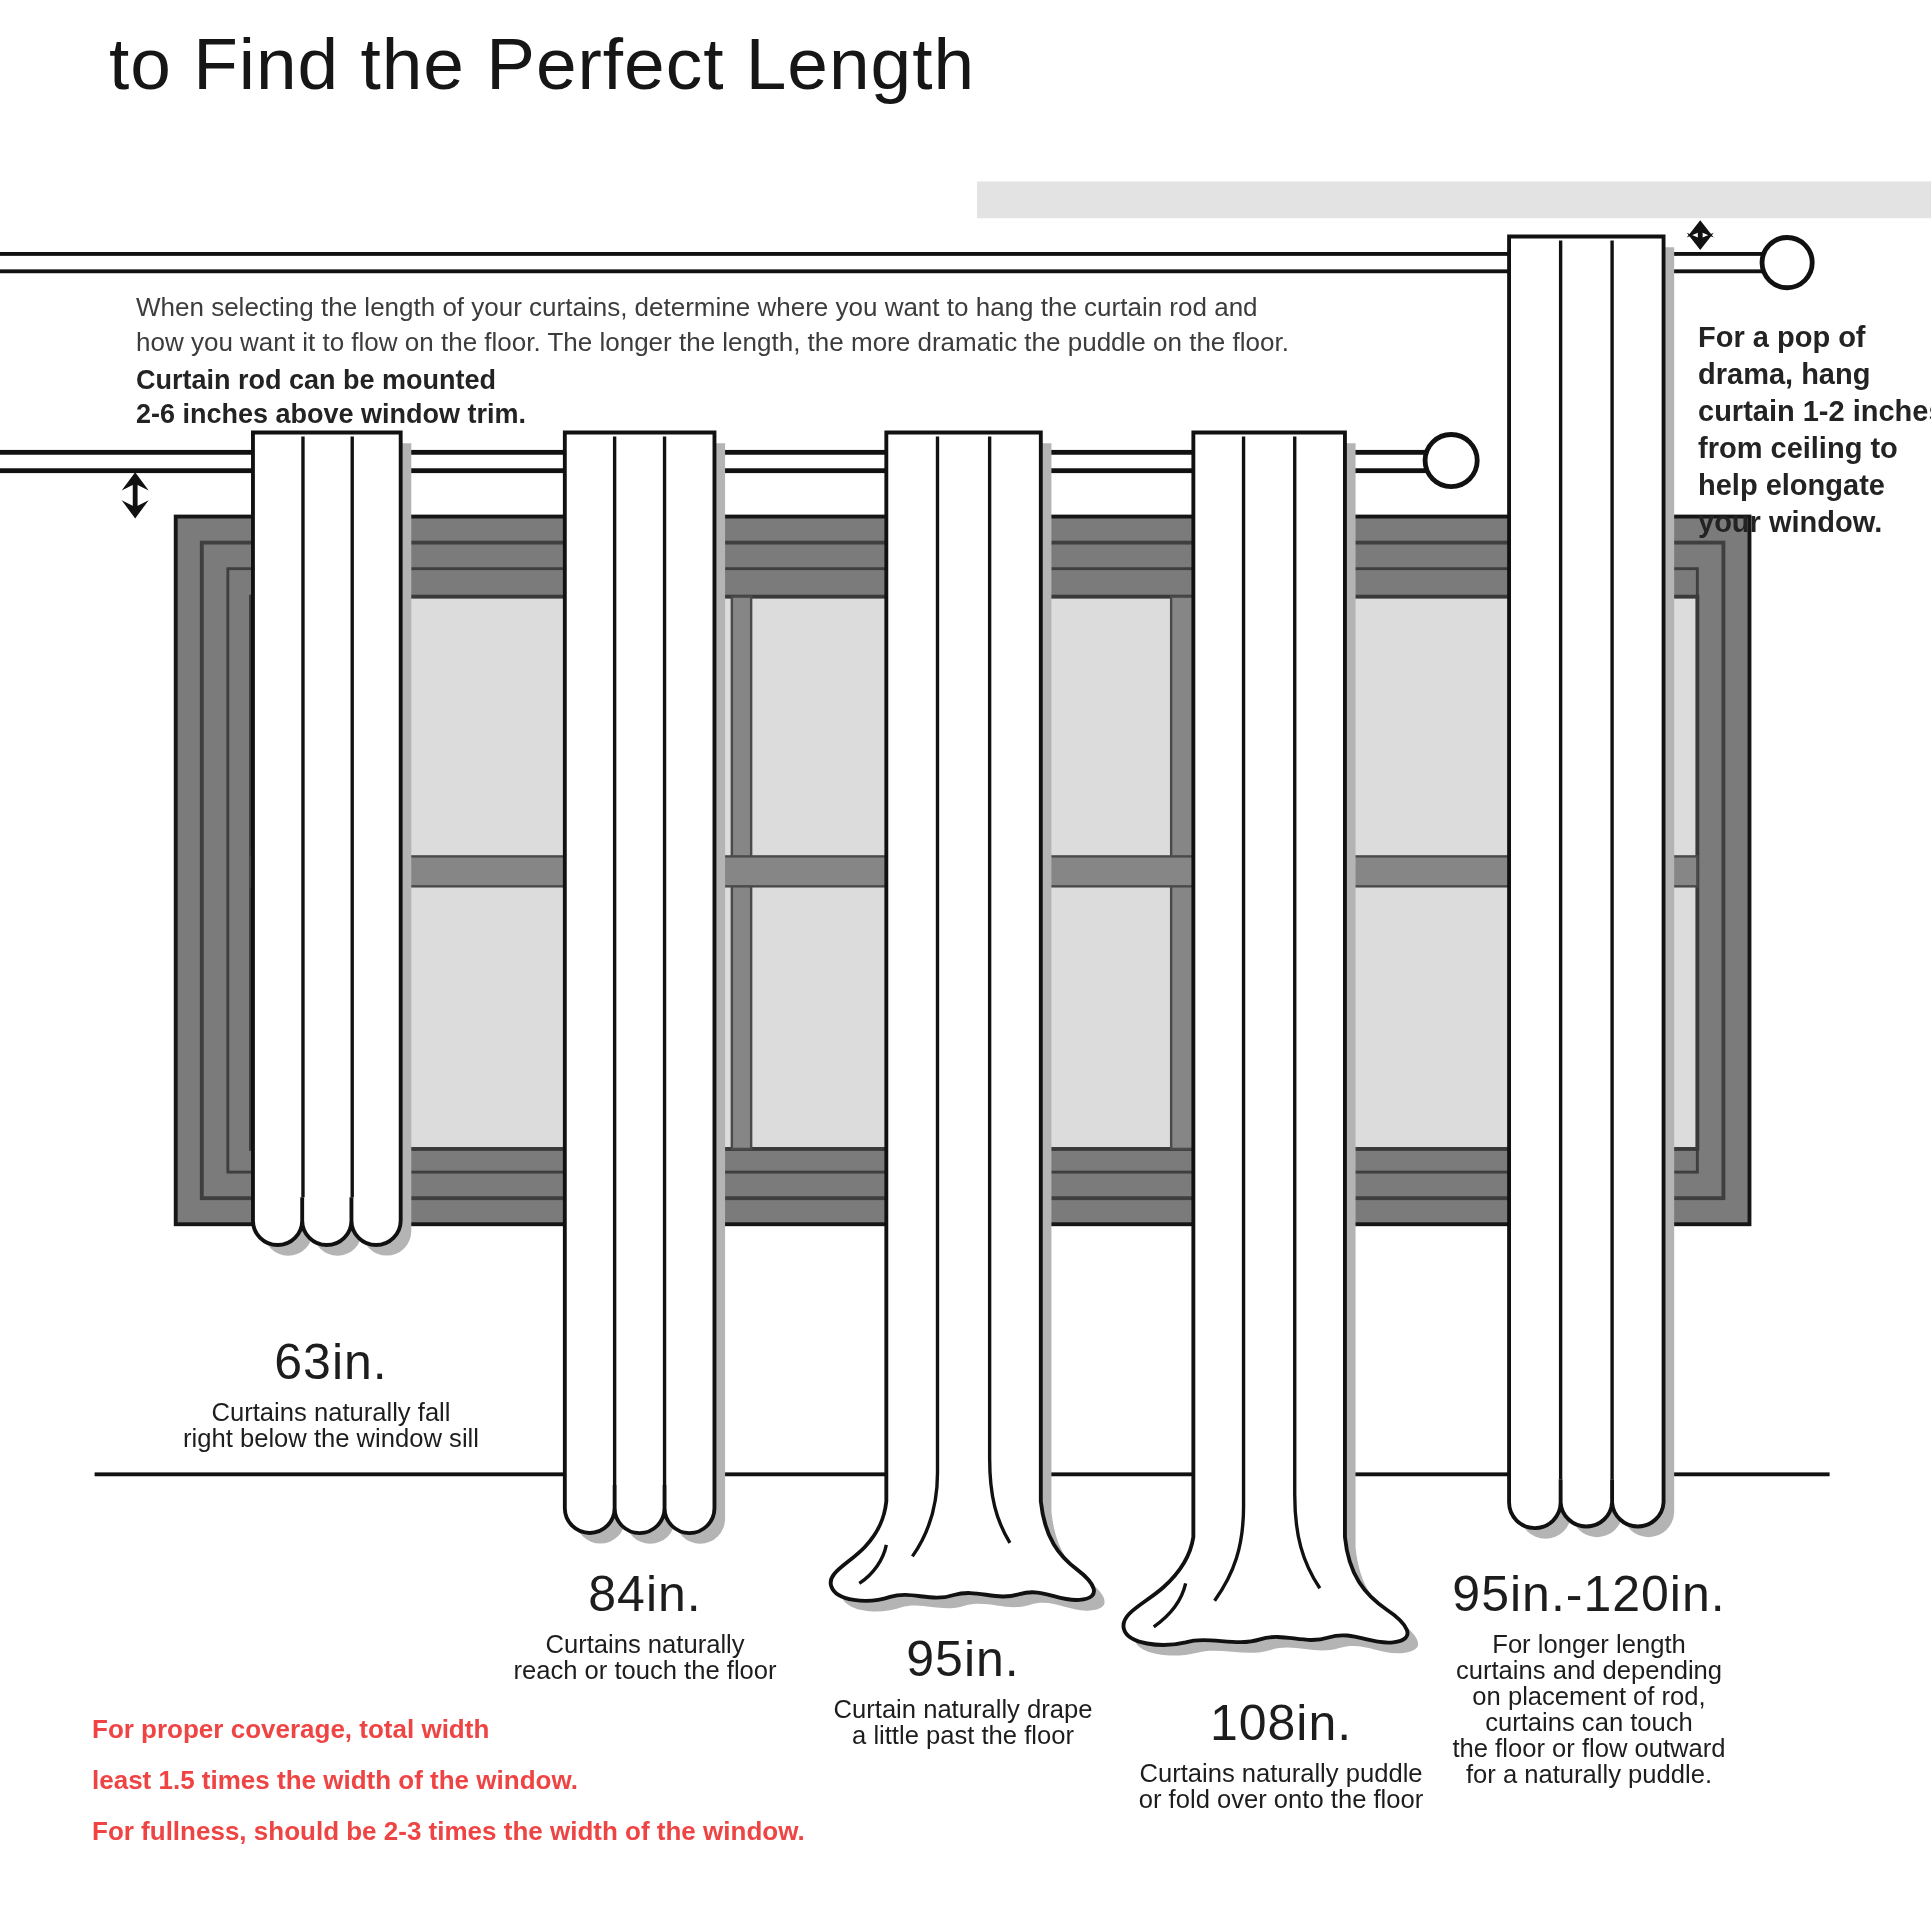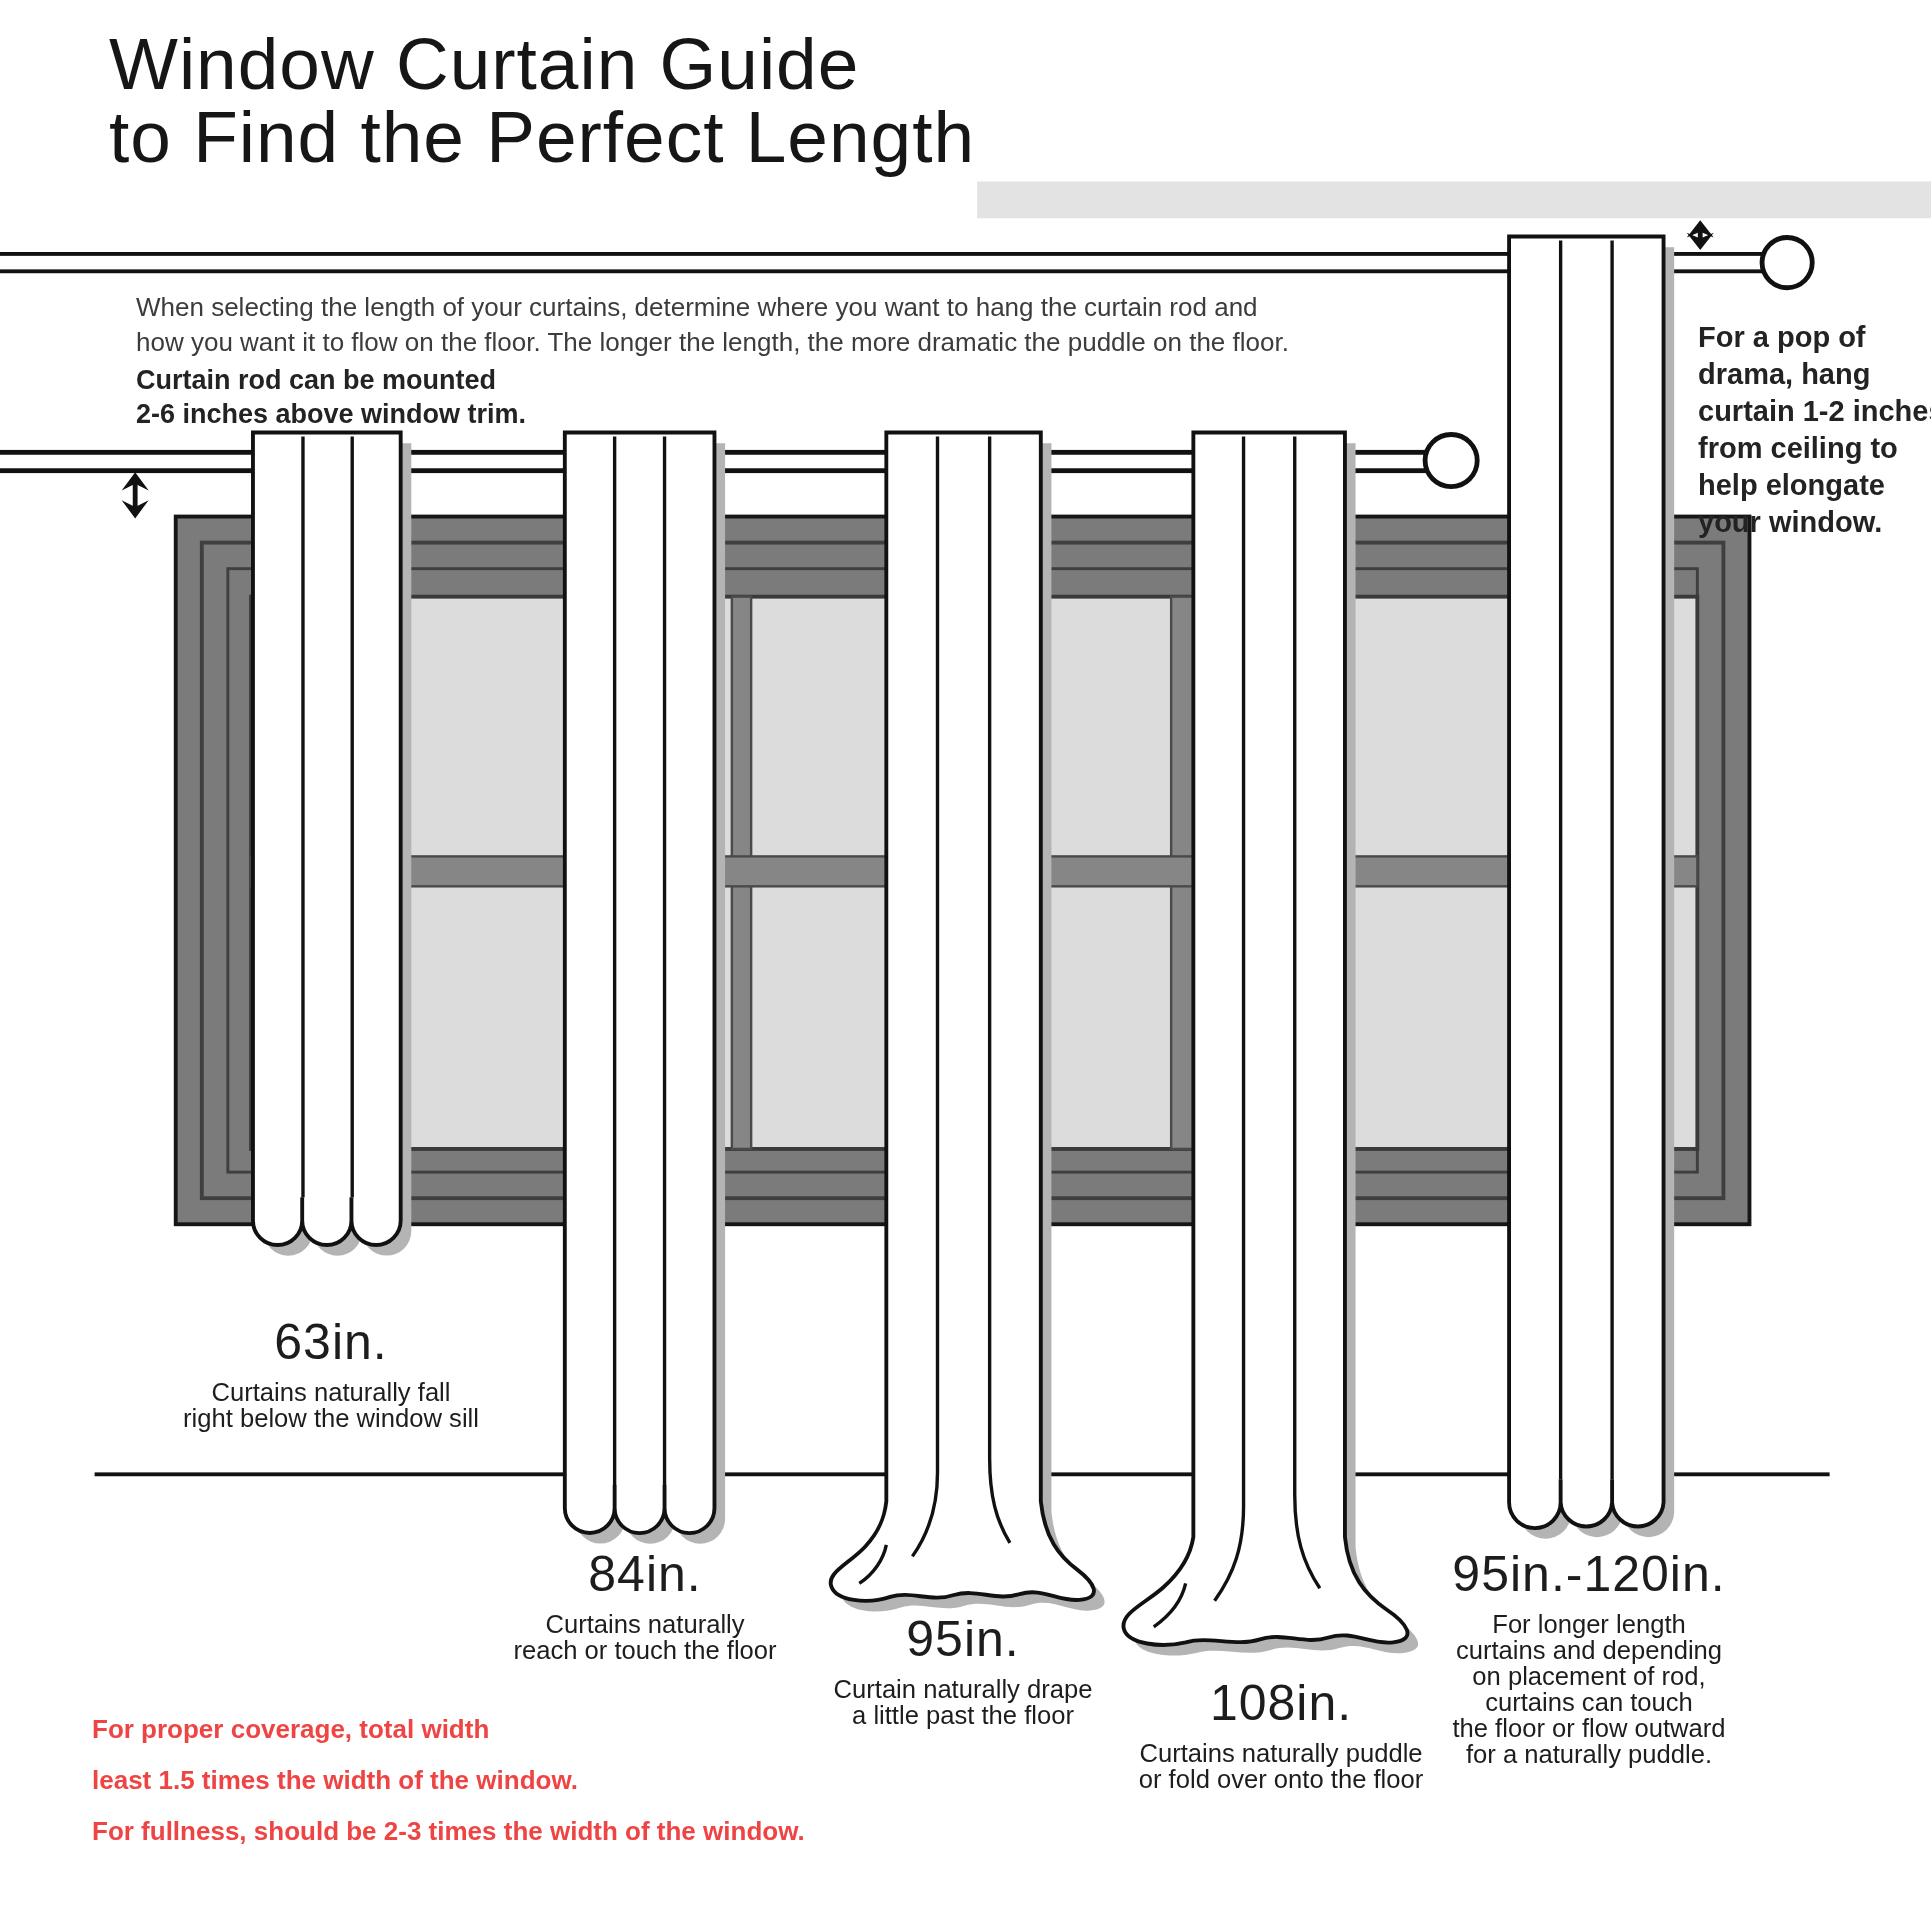"Window Curtain Guide" div { html: <div>Window Curtain Guide</div> -> none }
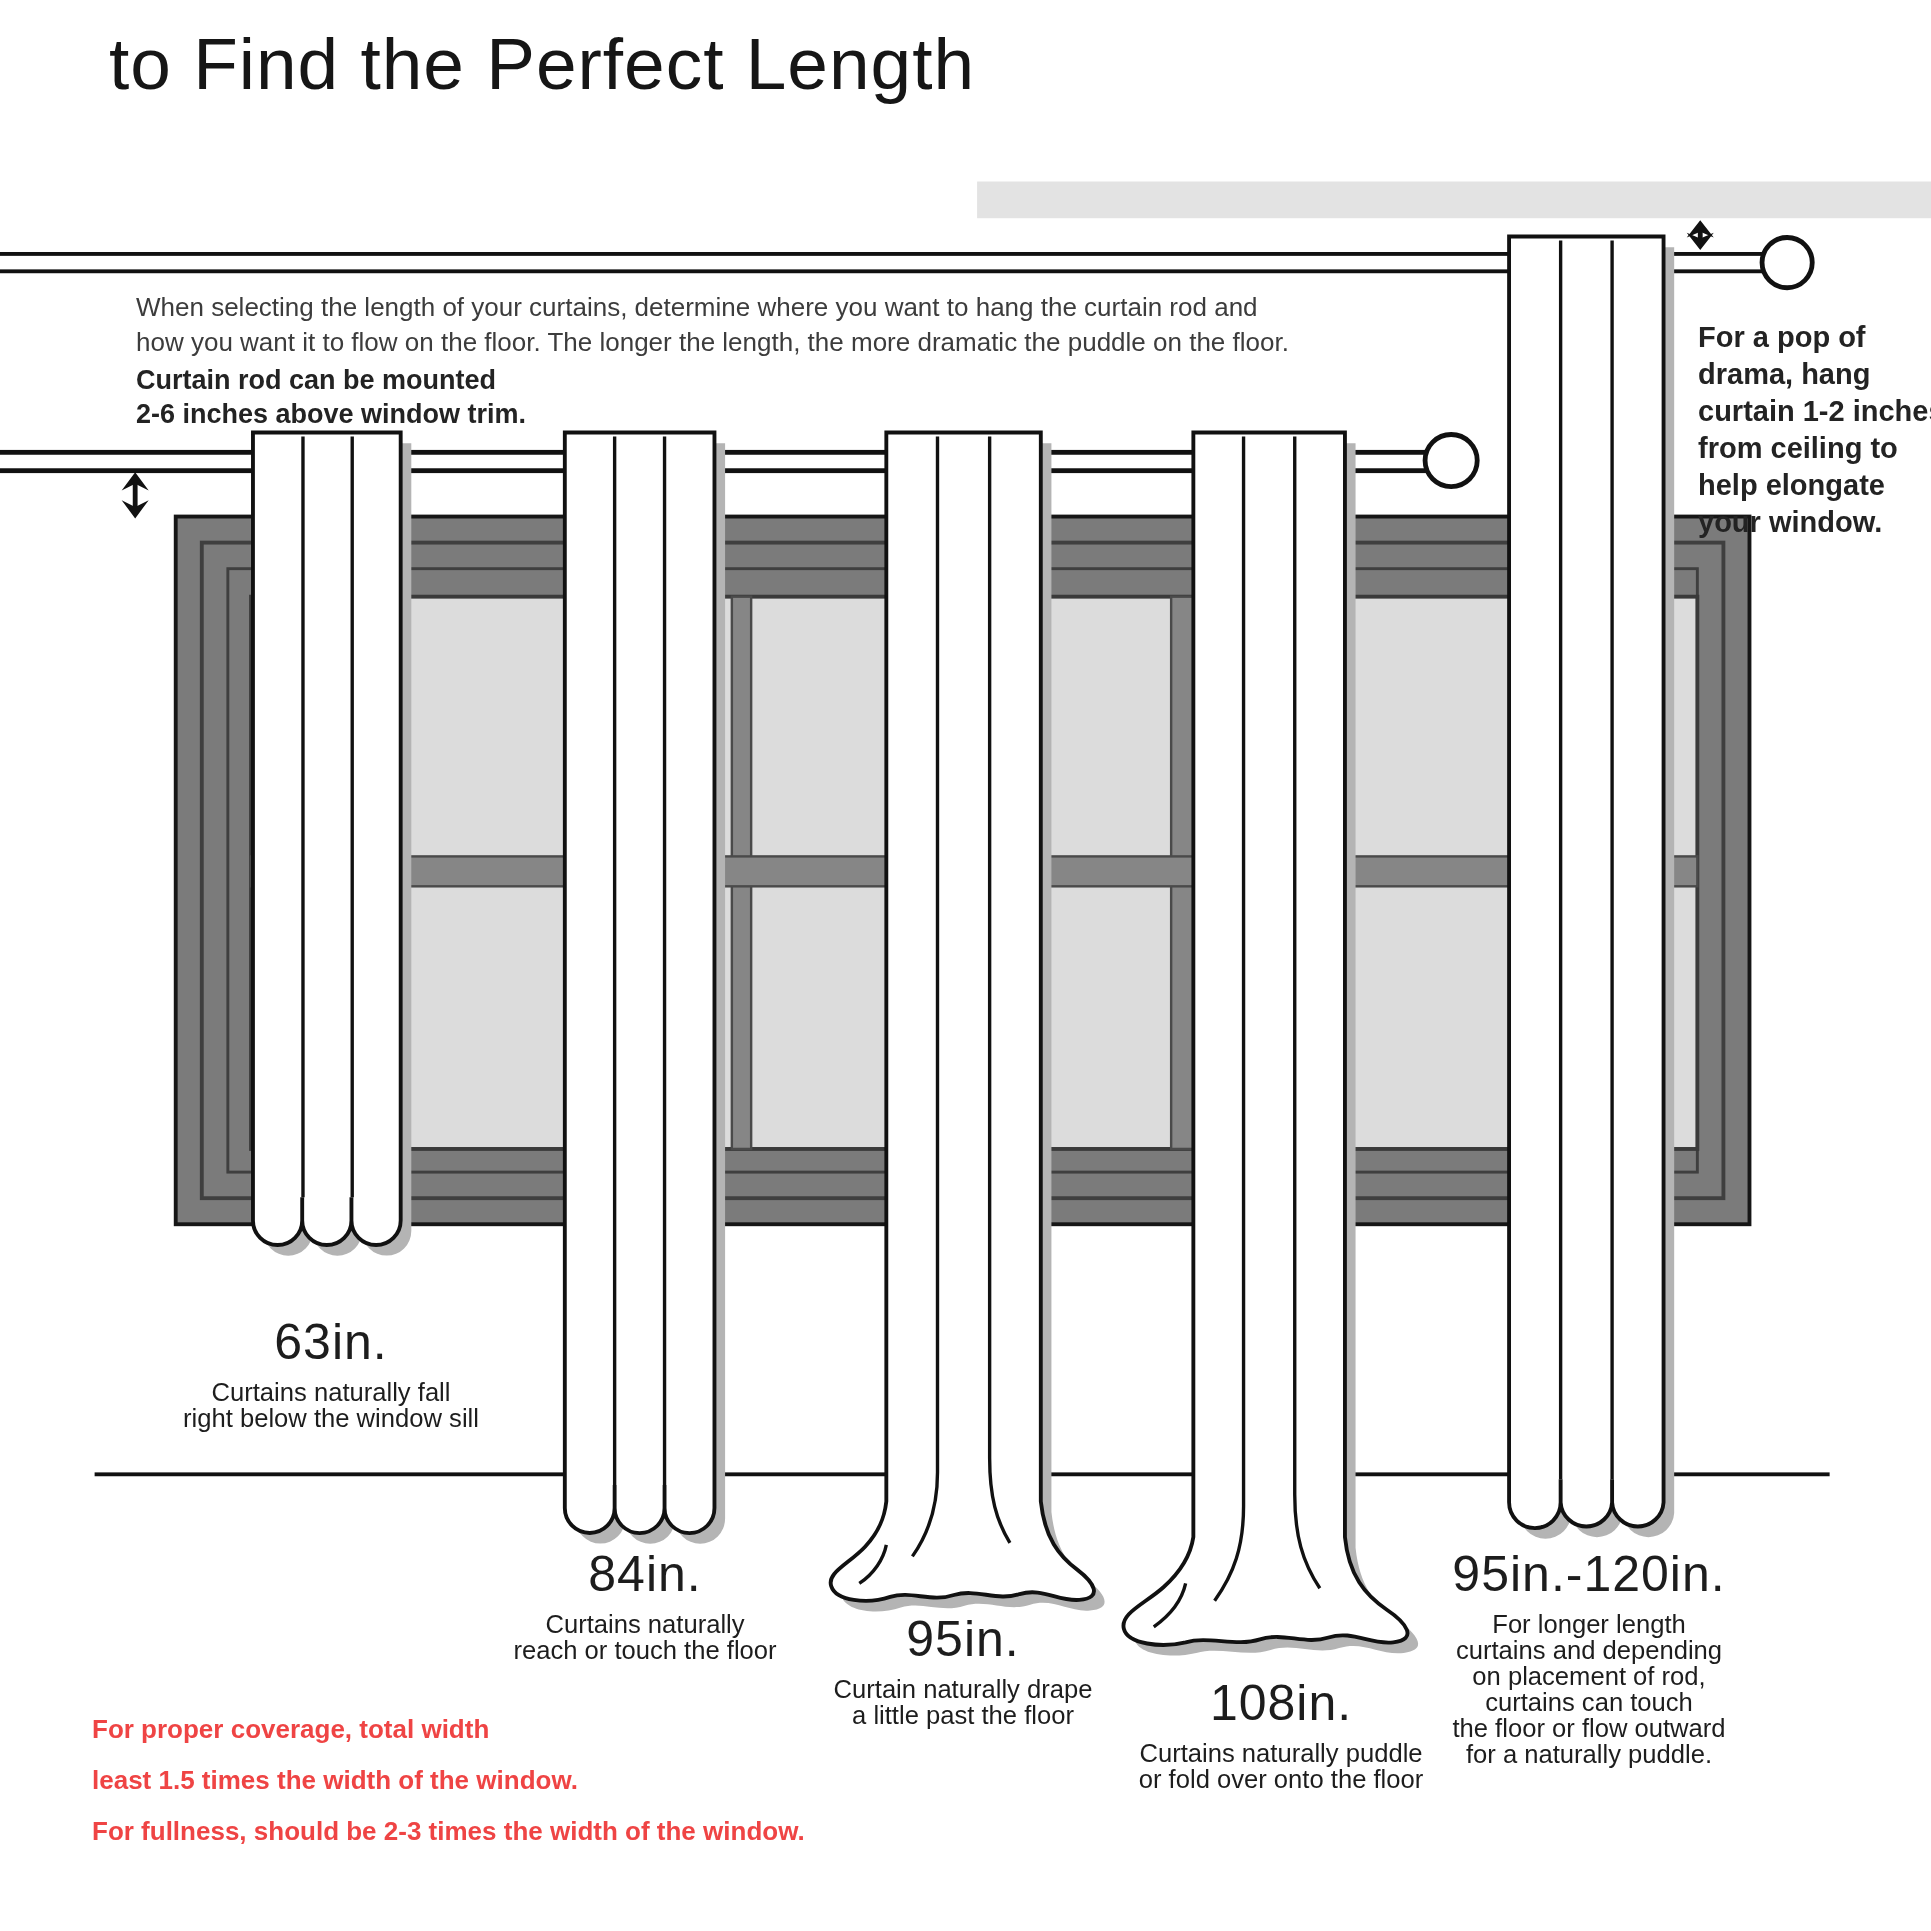"63in." .size-group { margin-top: none -> 20px }
